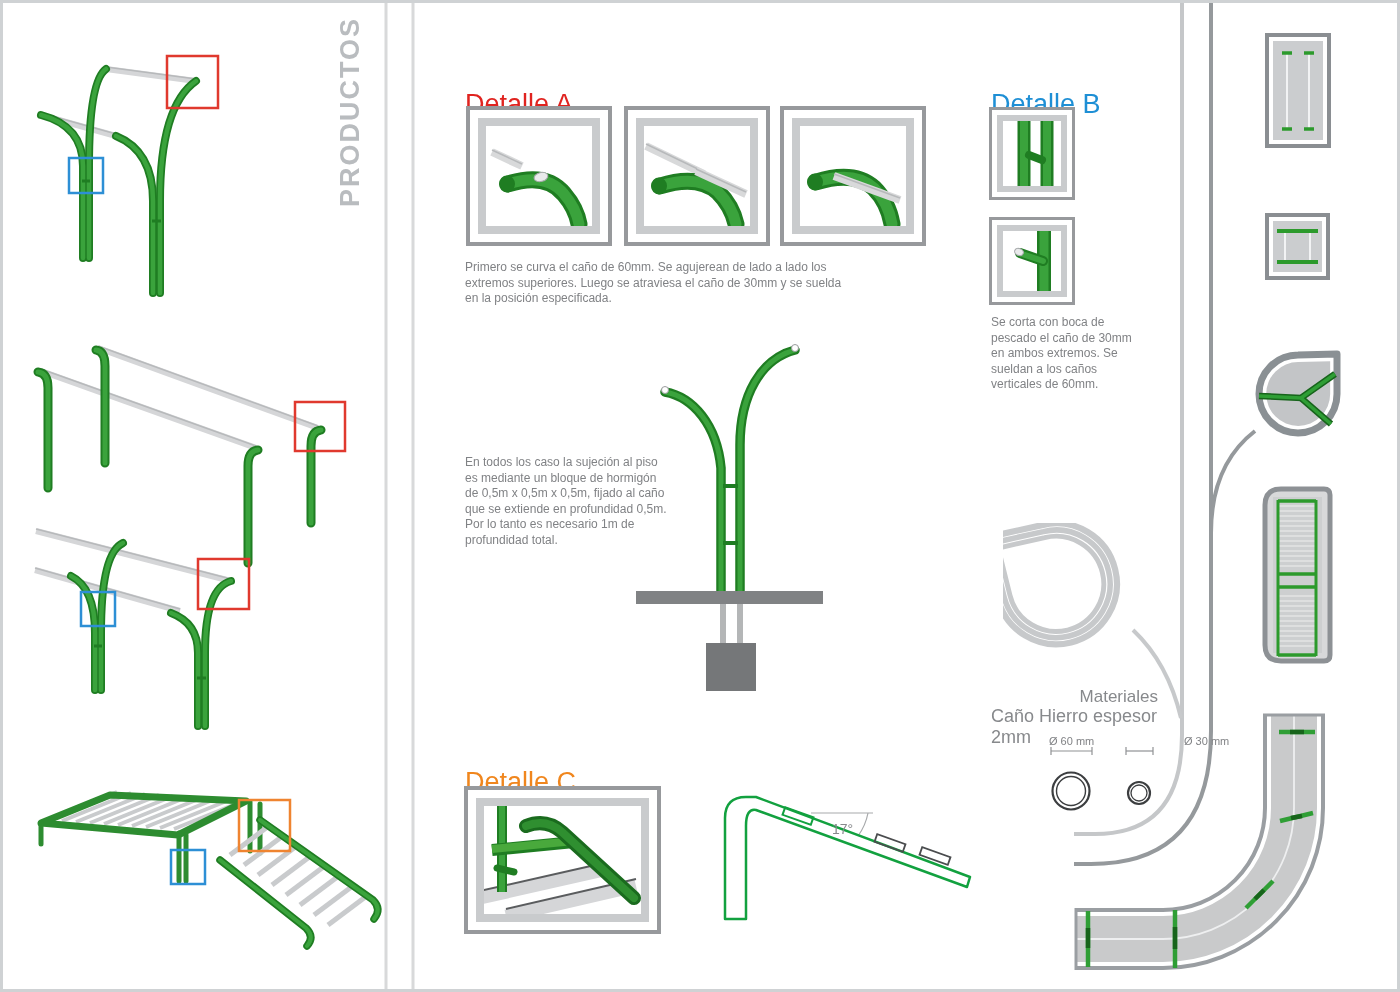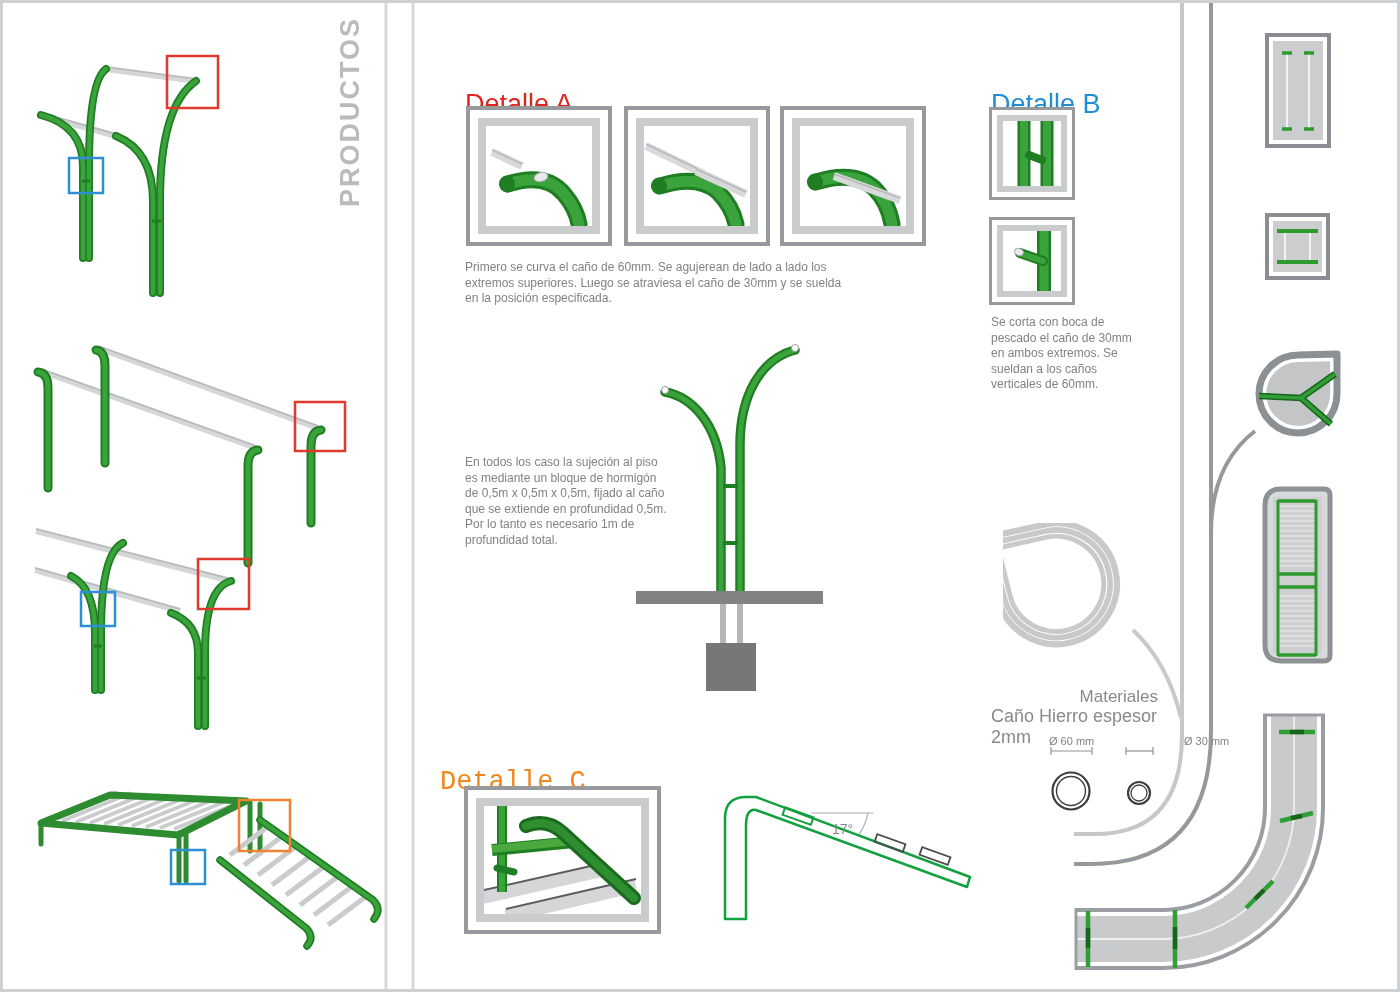"Detalle C" div.abs { font-family: Liberation Mono, monospace -> none; left: 437px -> 462px }
